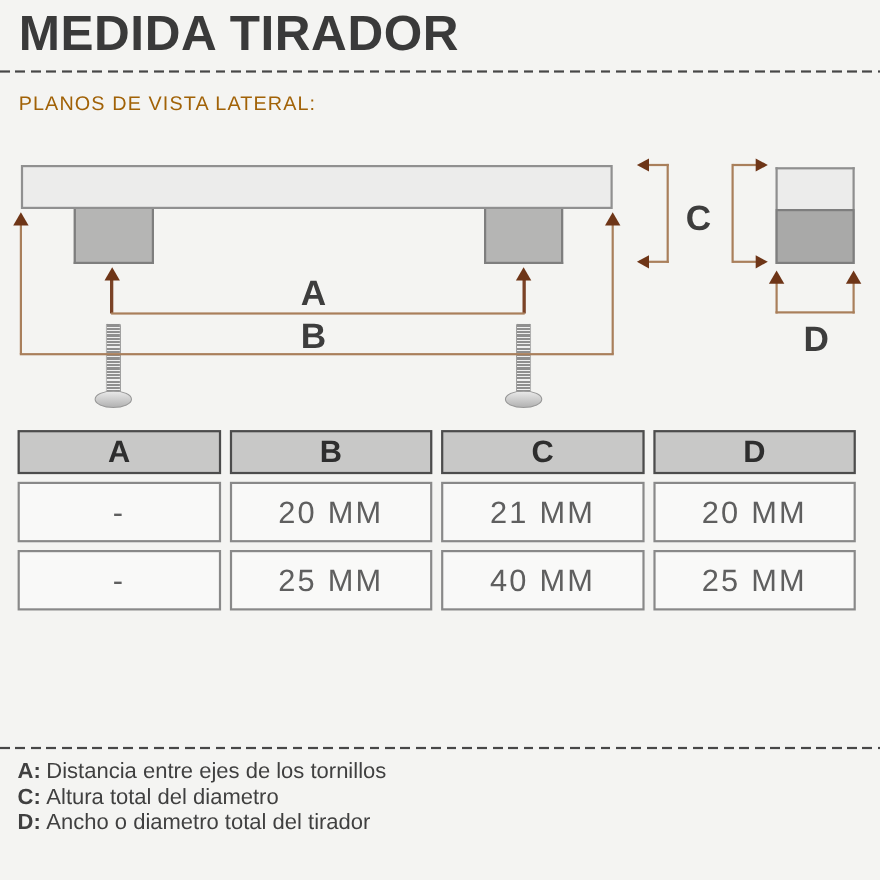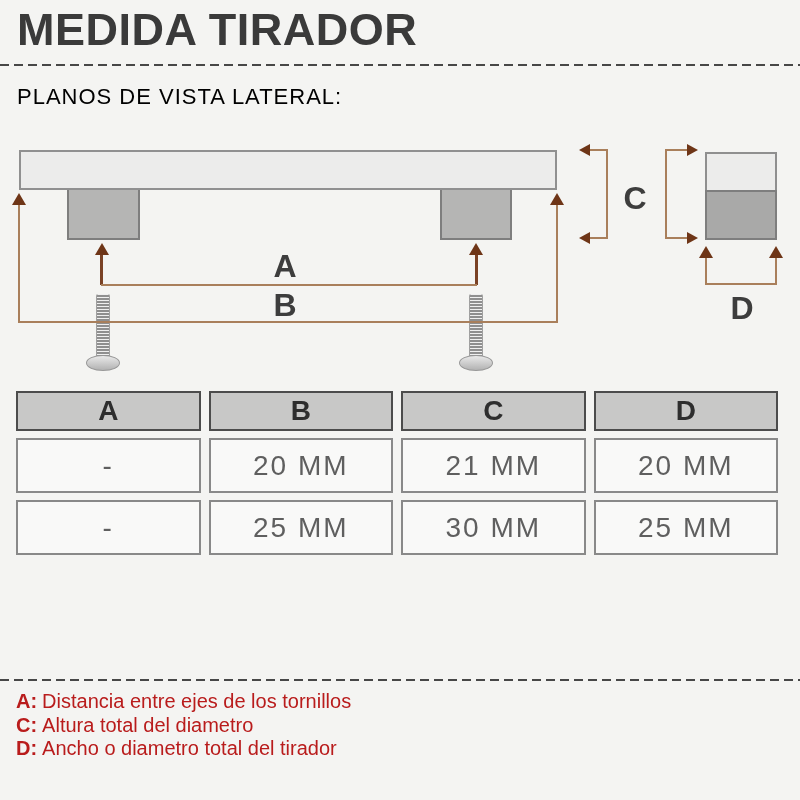"PLANOS DE VISTA LATERAL:" .subtitle { color: #000000 -> #a16207; font-size: 22px -> 18px }
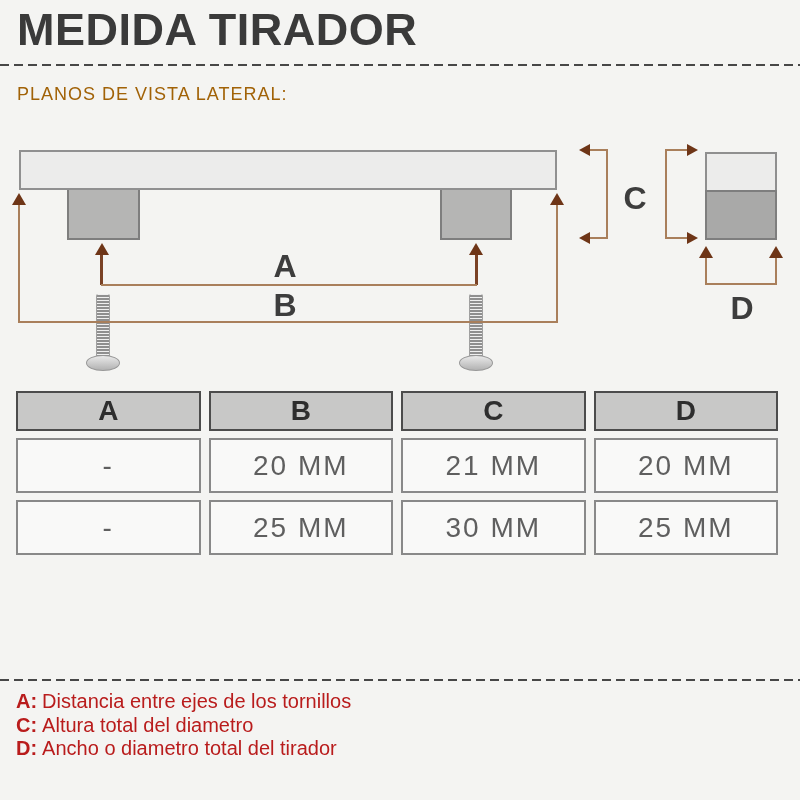"30 MM" div.cell { text: 30 -> 40 }
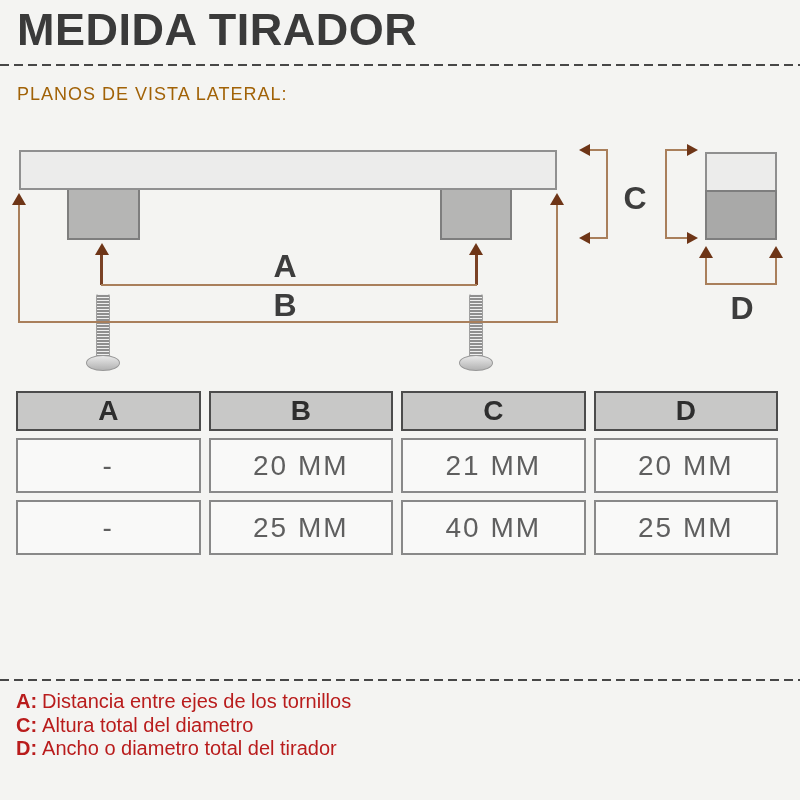"A: Distancia entre ejes de" .legend-item { color: #b91c1c -> #404040 }
